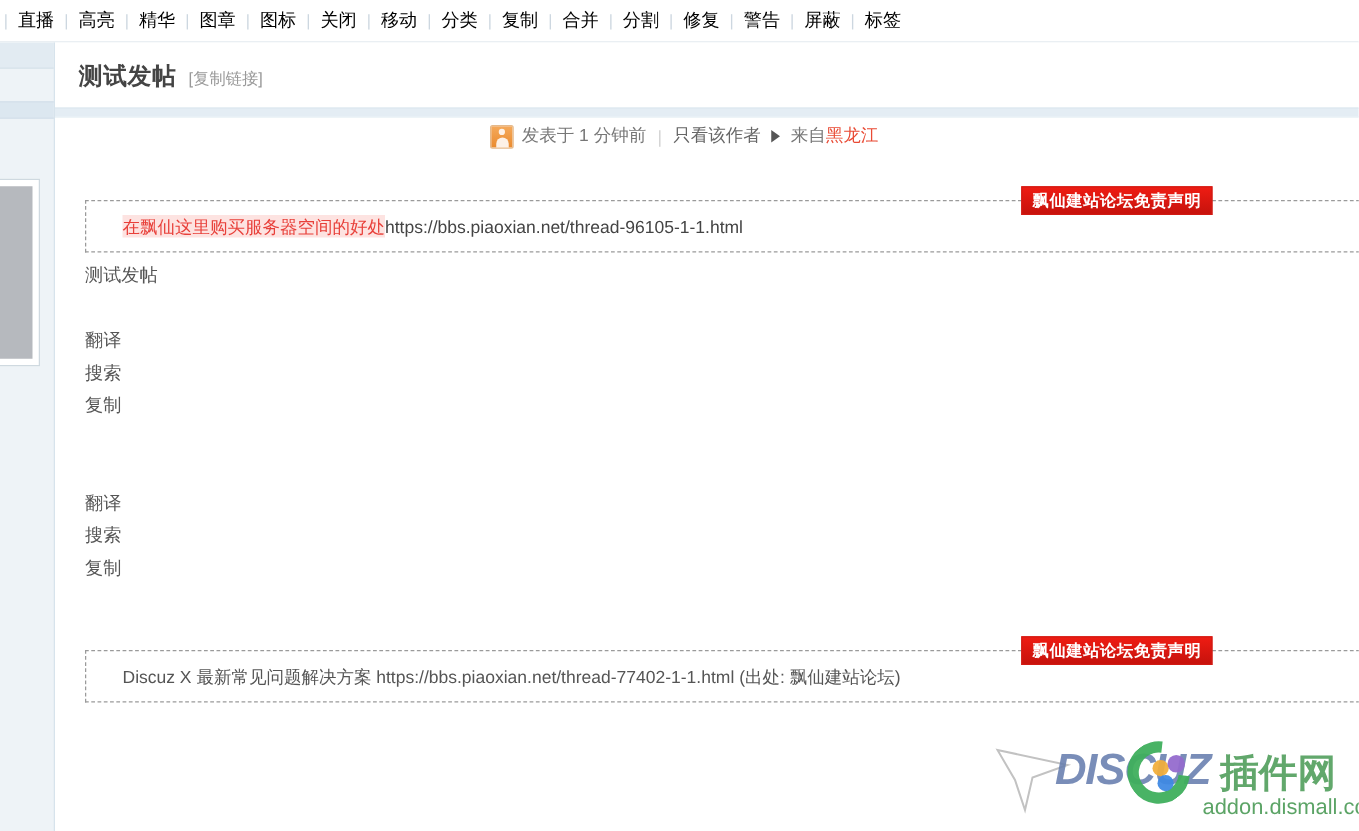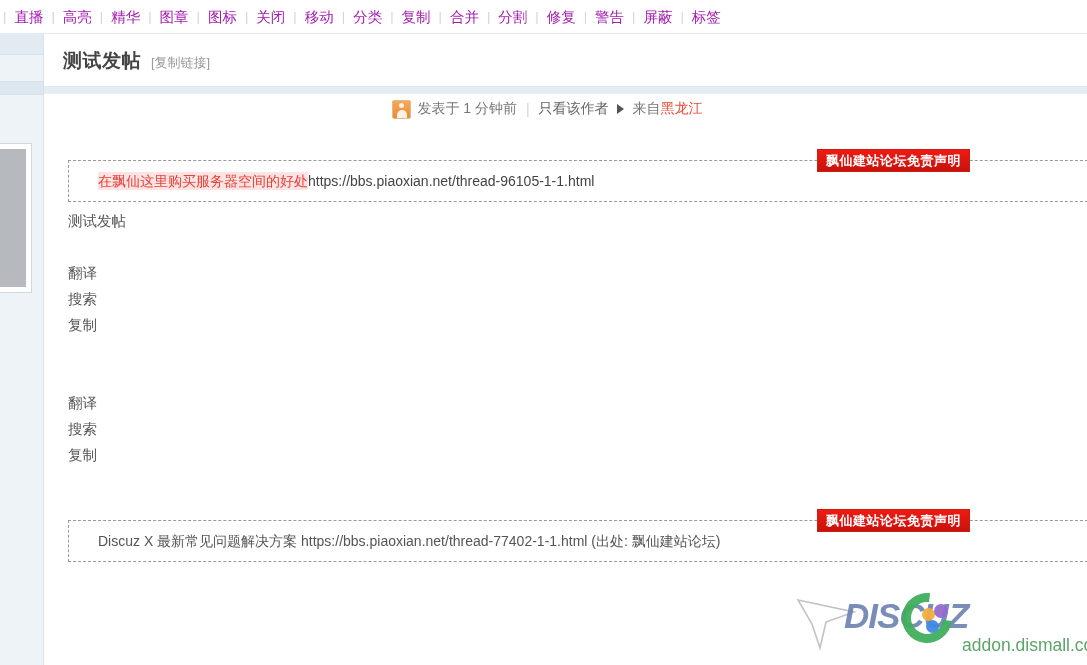"直播" .topnav a { color: #a21caf -> #000000 }
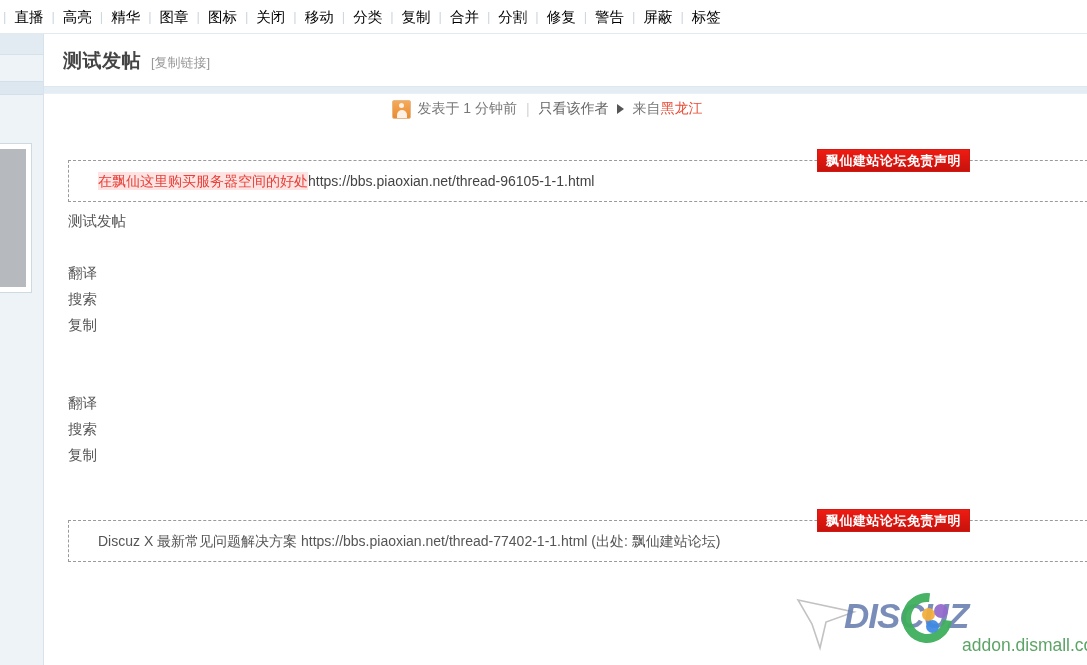"插件网" div.wm-cn { html: none -> <div>插件网</div> }
